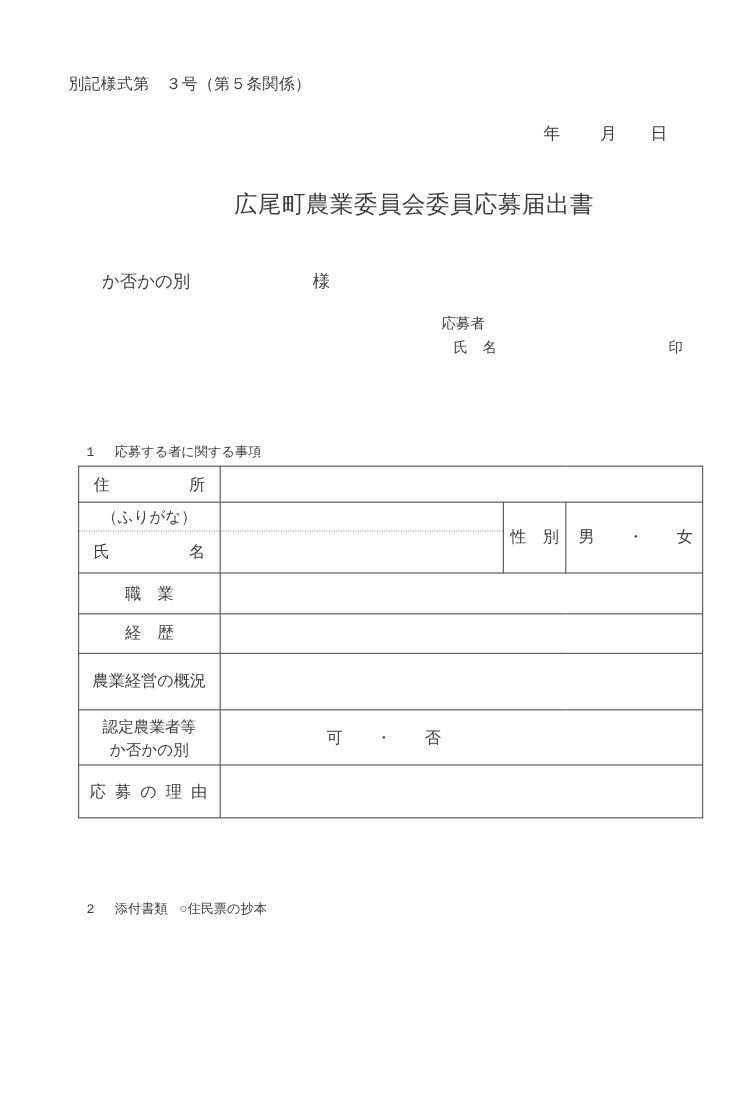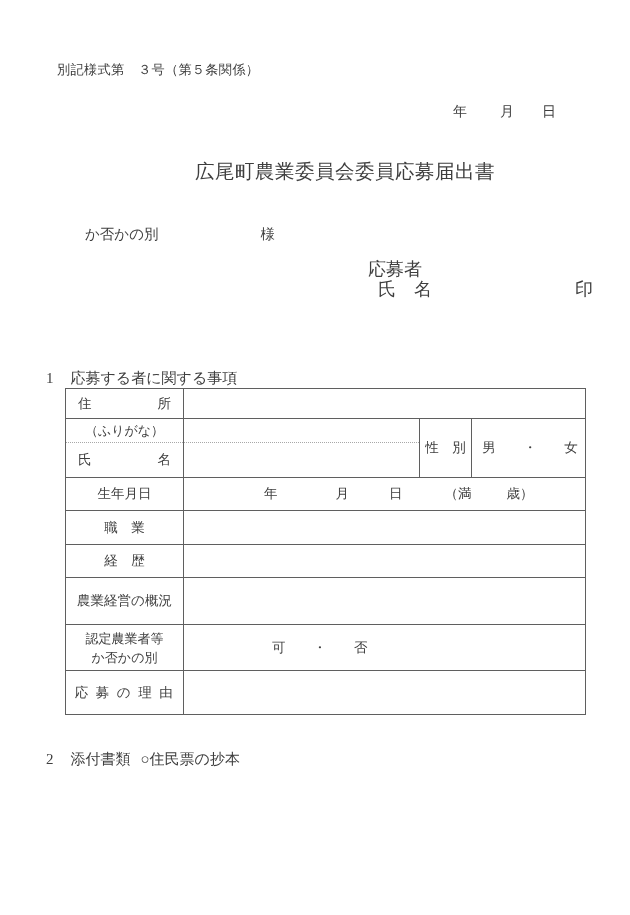"応募者" .applicant { font-size: 18px -> 12px }
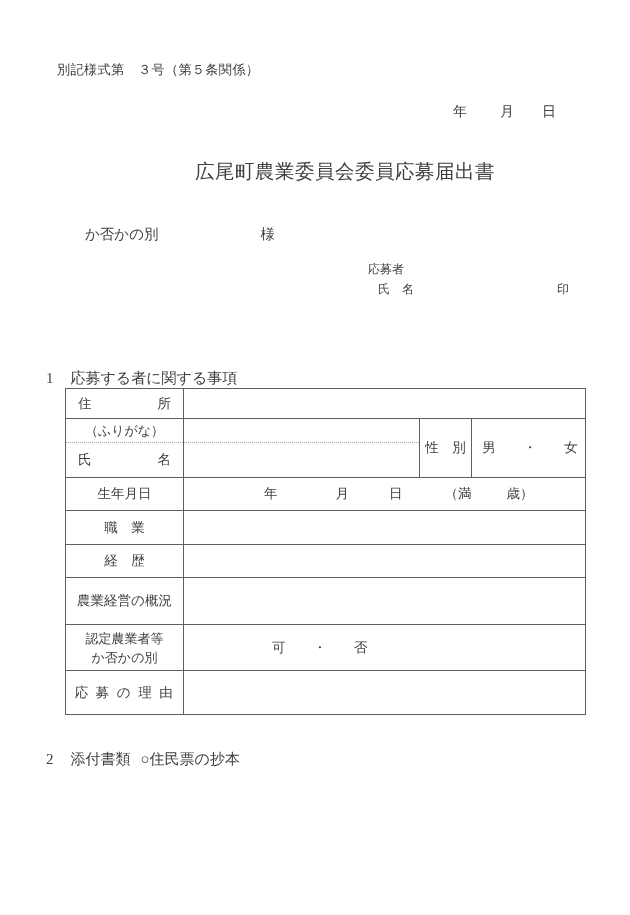"1 応募する者に関する事項" .sec { font-family: none -> Liberation Mono, monospace; font-size: 15px -> 11px; left: 46px -> 72px }
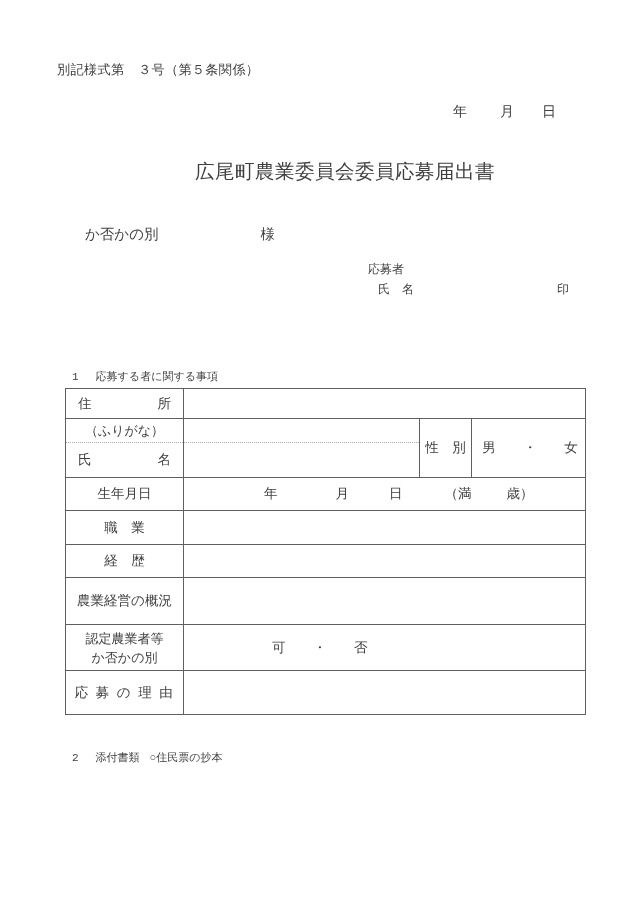"男 ・ 女" td.gender-val { text-align: center -> left }
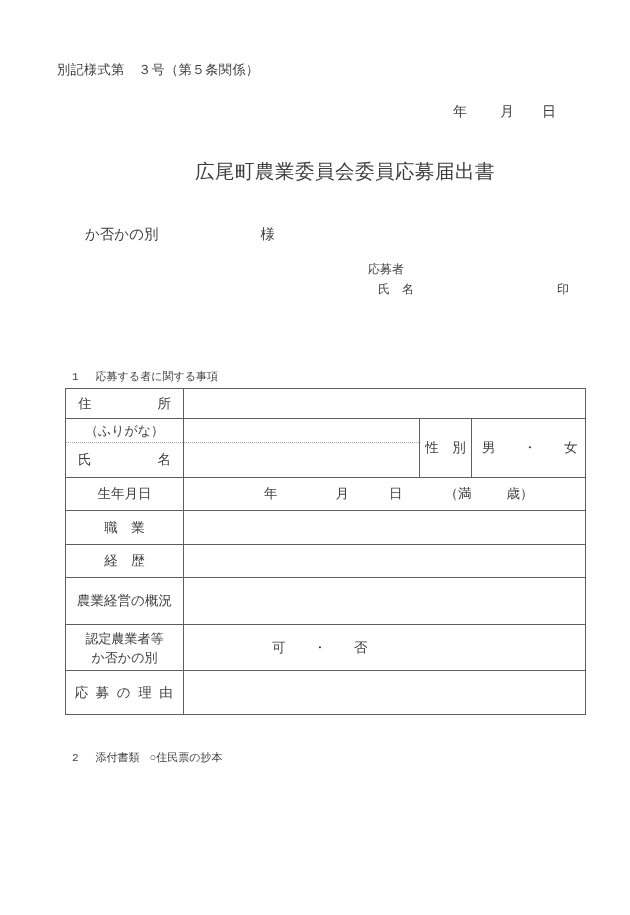"生年月日" tr.r3 { html: <tr> <td>生年月日</td> <td> <span>年</span><span>月</span><span>日</span><span>（満</span><span>歳）</span> </td> </tr> -> none }
